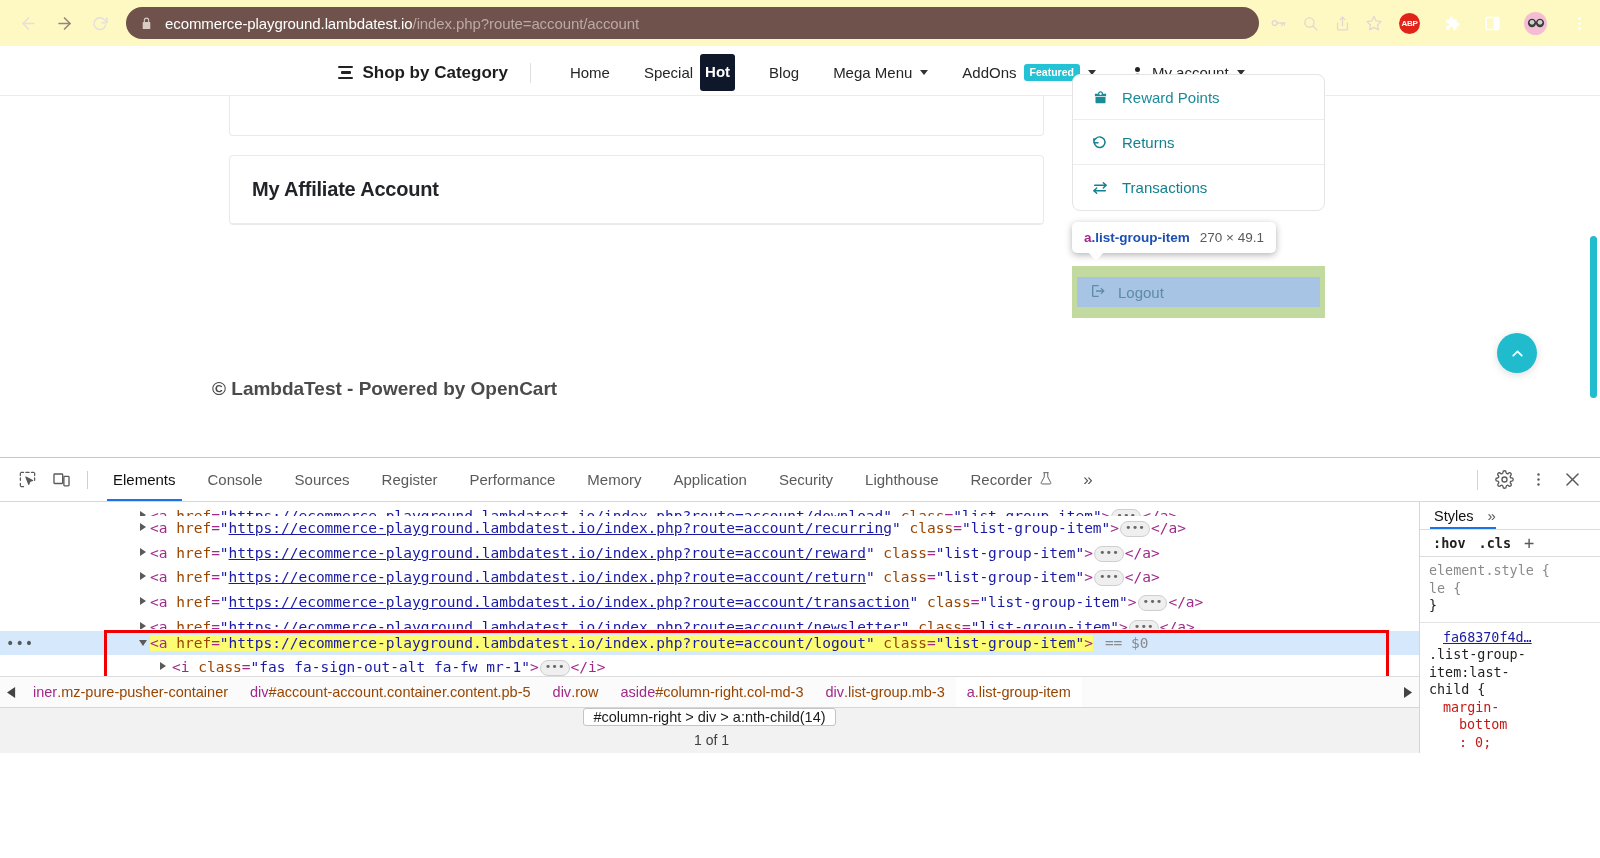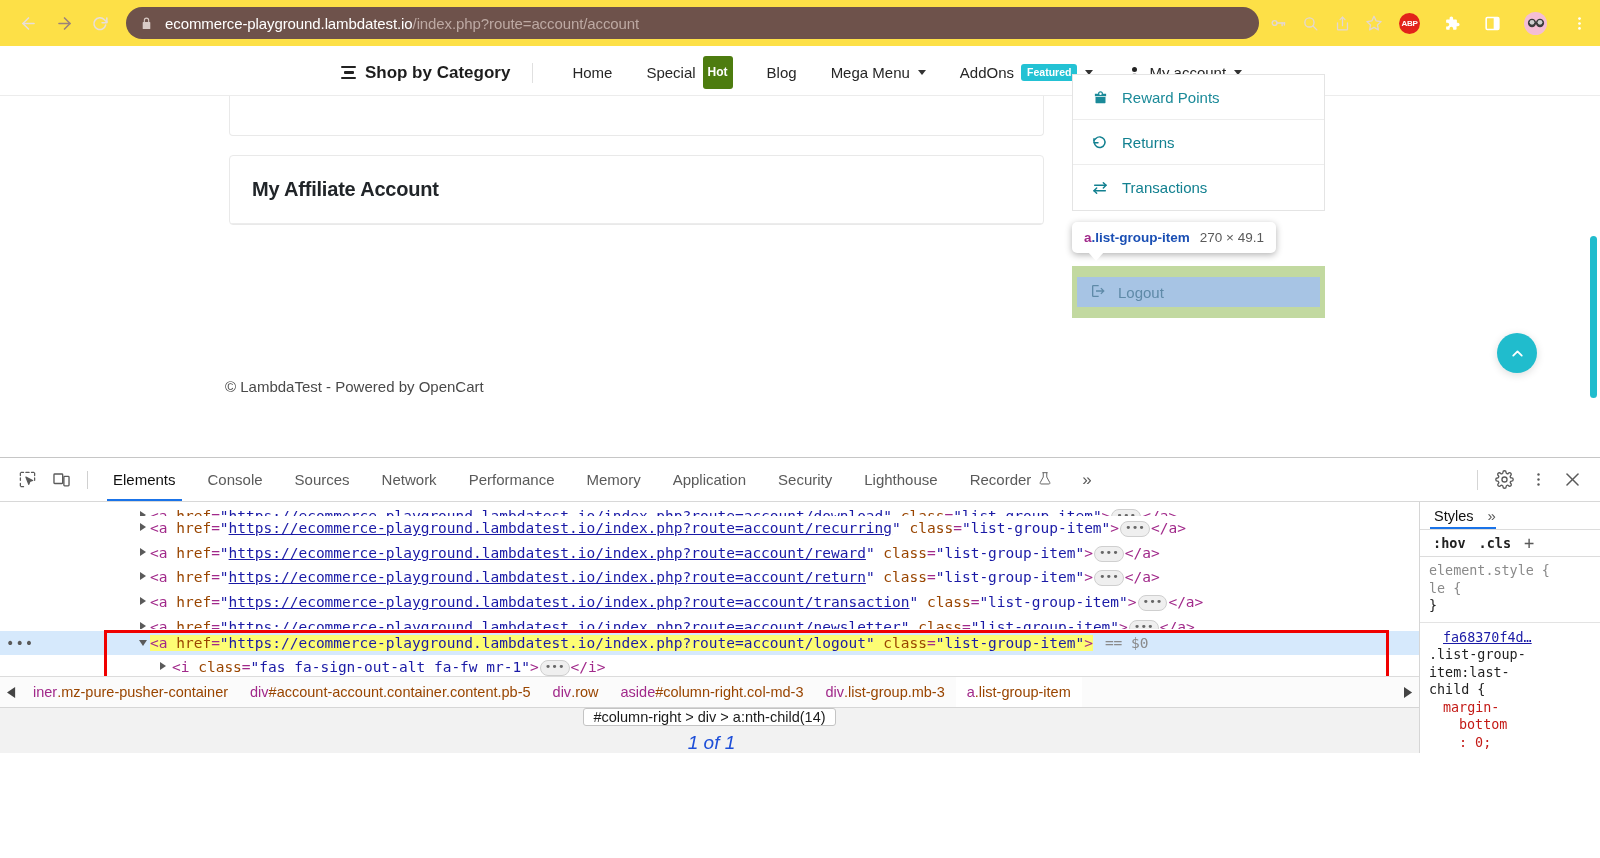"ecommerce-playground.lambdatest.io/index" .browser-chrome { background: #fde047 -> #fef9c3 }
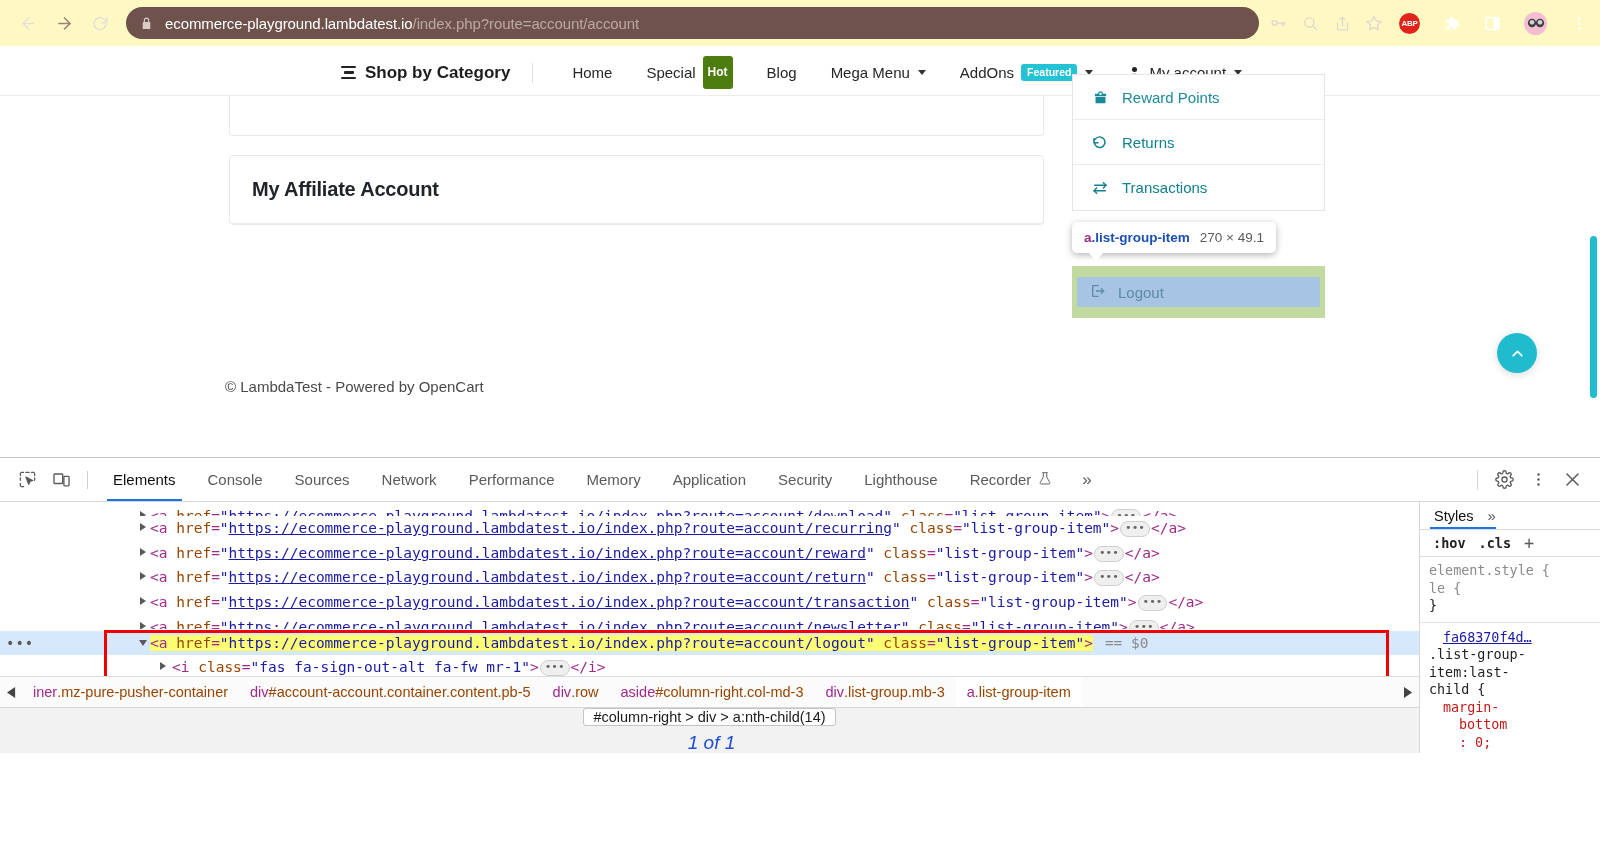"Hot" .tag-hot { background: #4d7c0f -> #0f172a; font-size: 12px -> 15px }
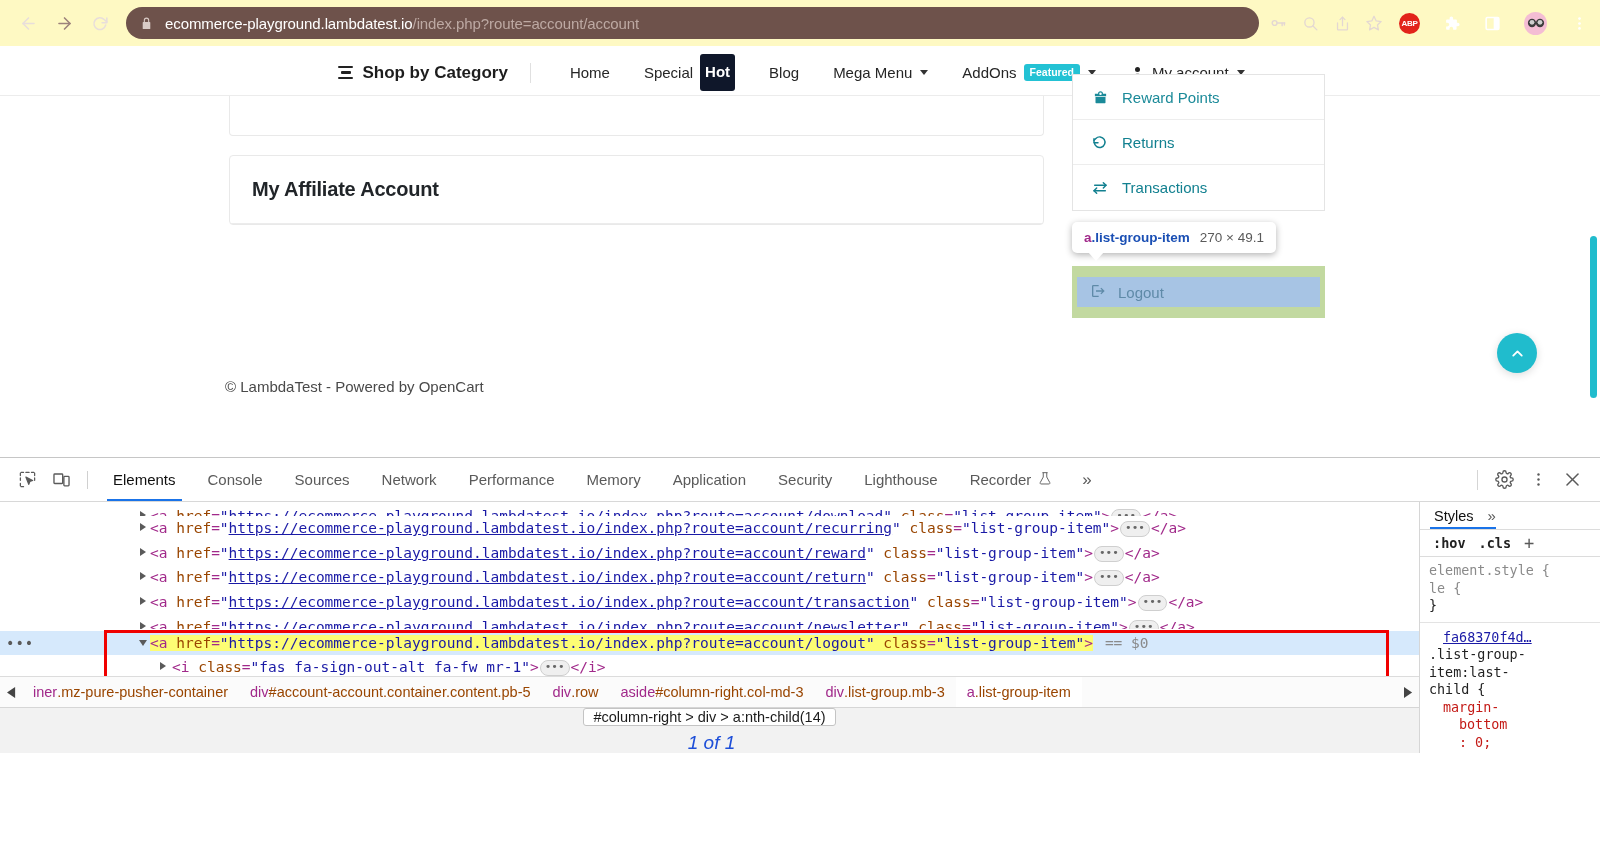"Reward Points" .list-group { border-radius: 0 -> 8px }
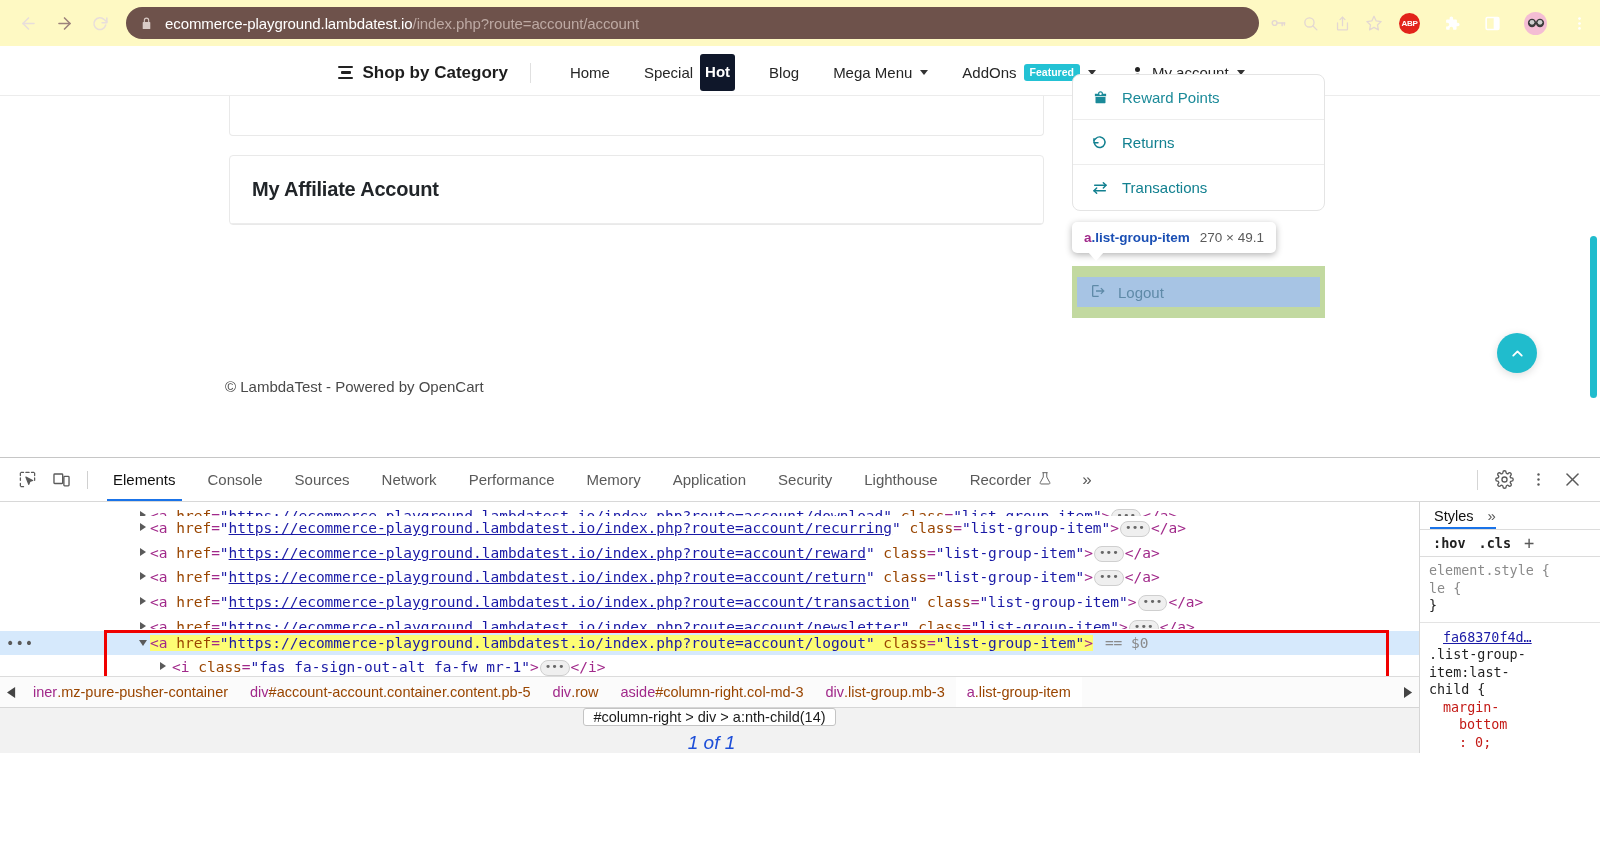"© LambdaTest - Powered by" .footer-text { font-size: 15px -> 19px; font-weight: none -> bold; left: 225px -> 212px }
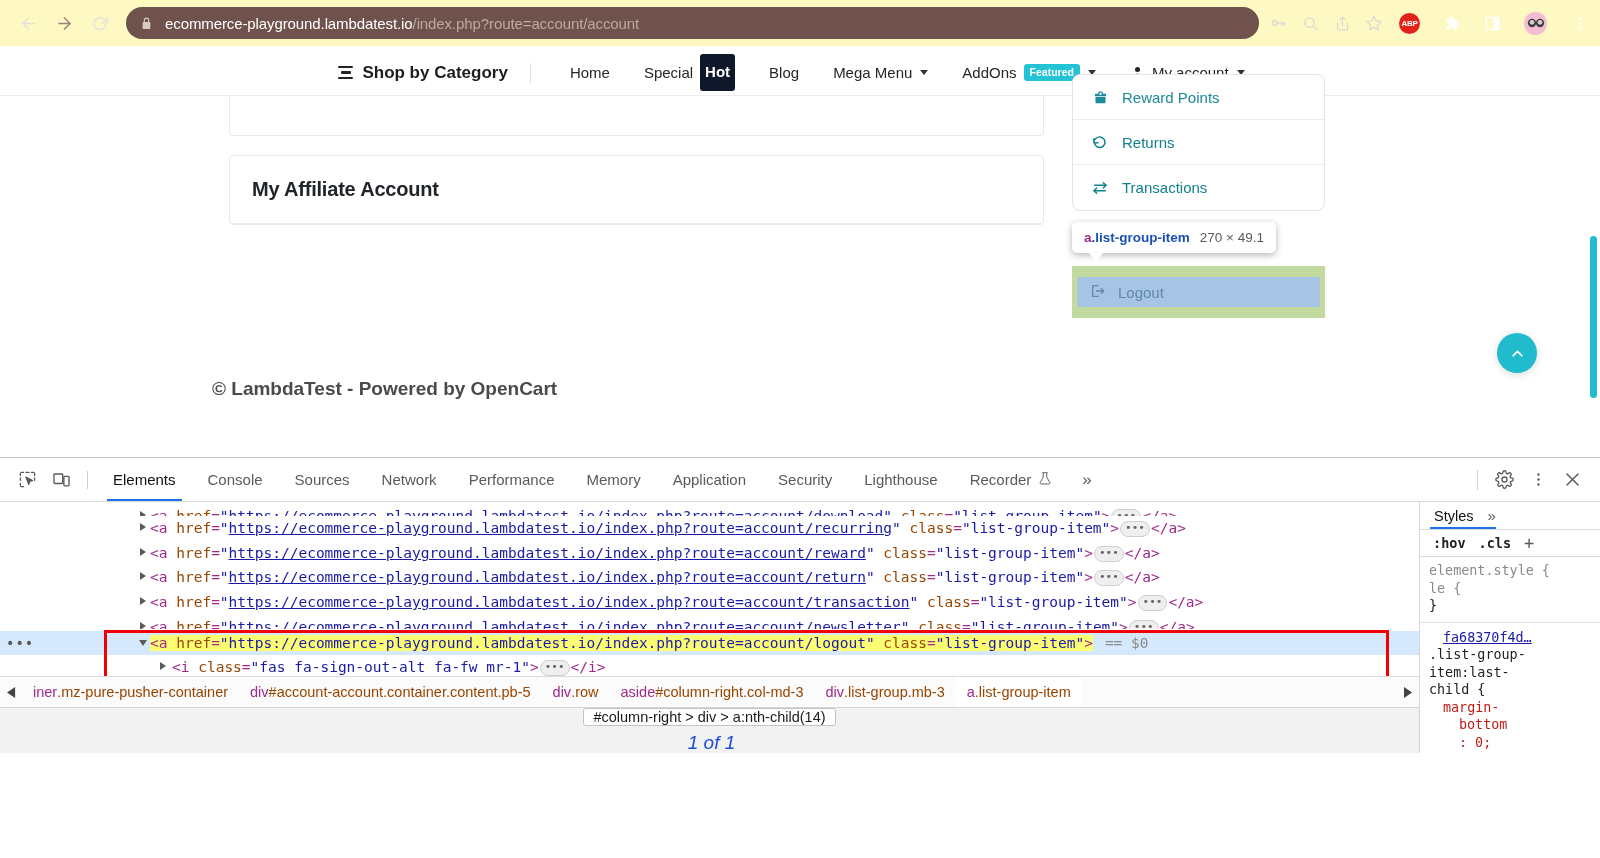"Network" span { text: Network -> Register }
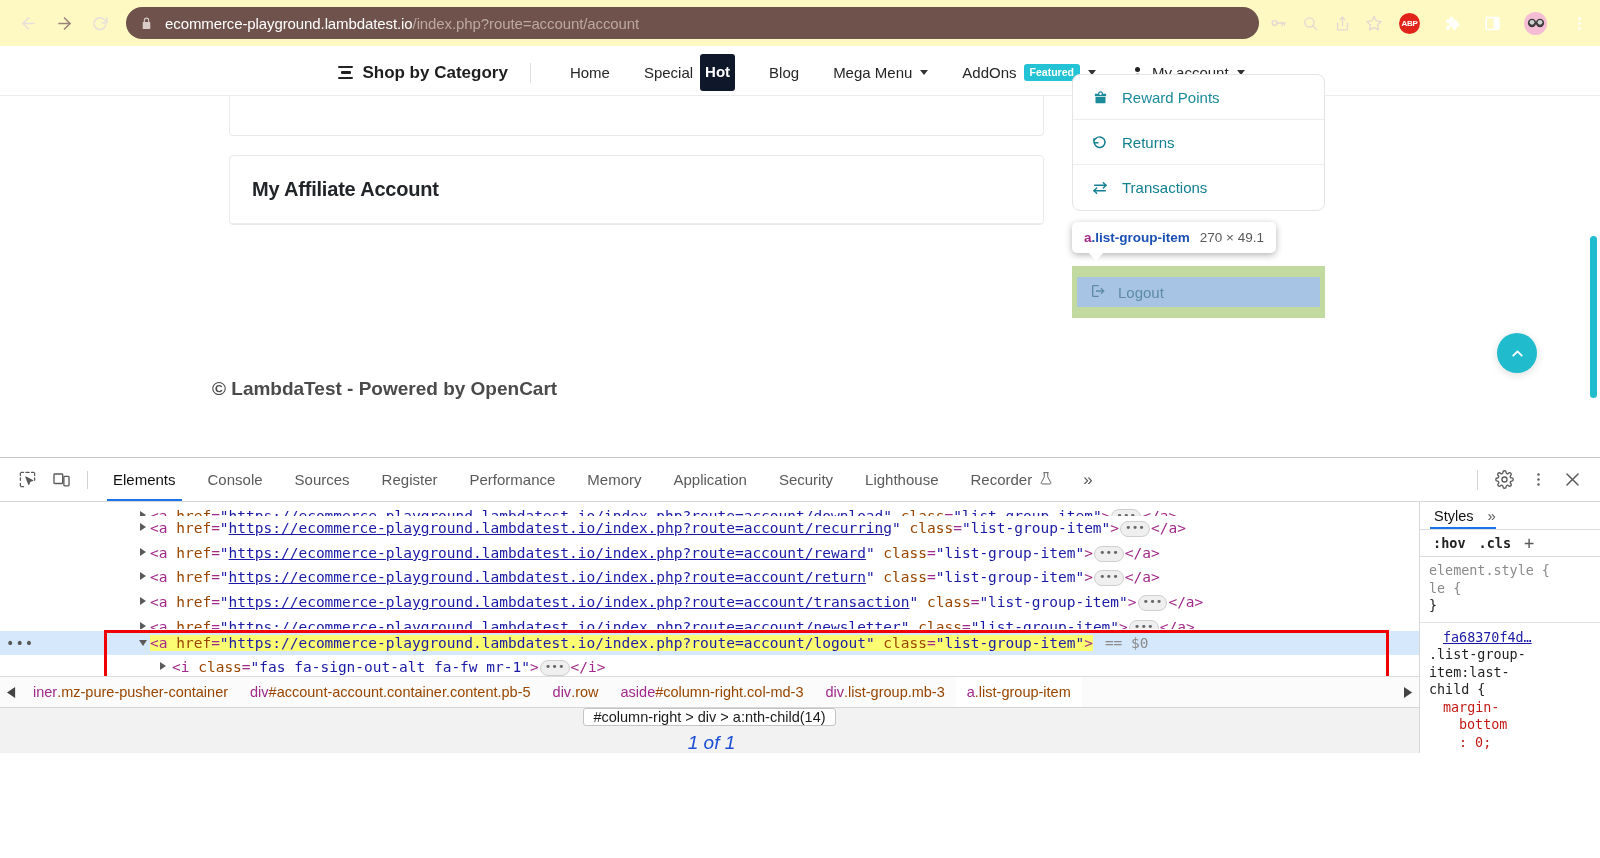"1 of 1" .match-count { color: #1d4ed8 -> #404040; font-size: 19px -> 14px; font-style: italic -> none }
